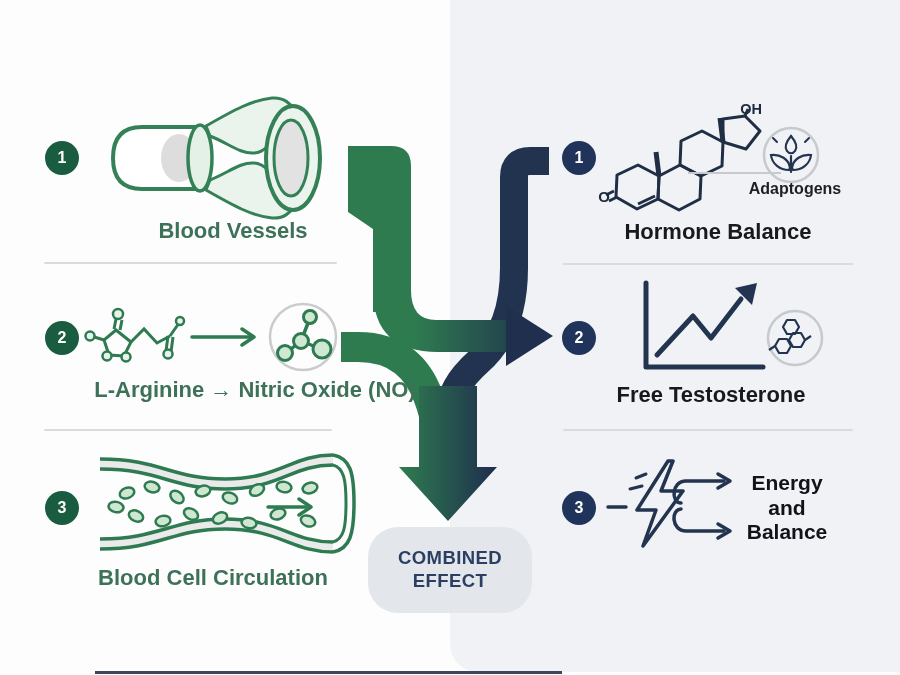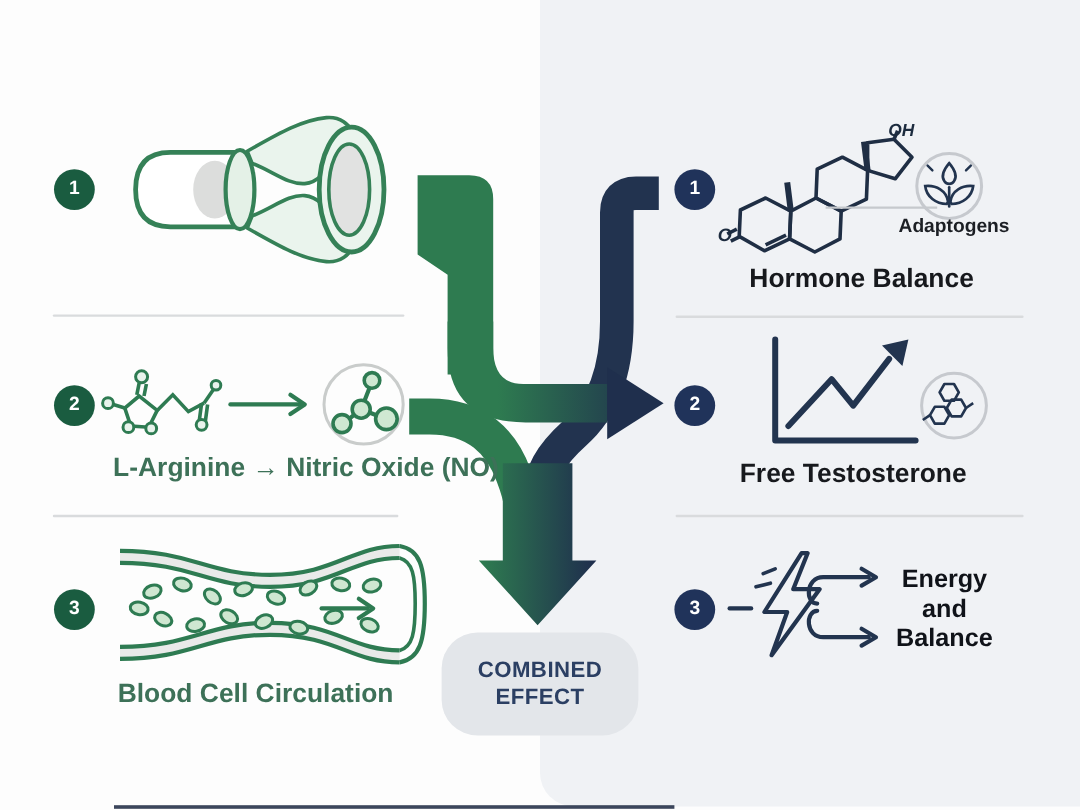"OH" .chem-label { font-style: italic -> none }
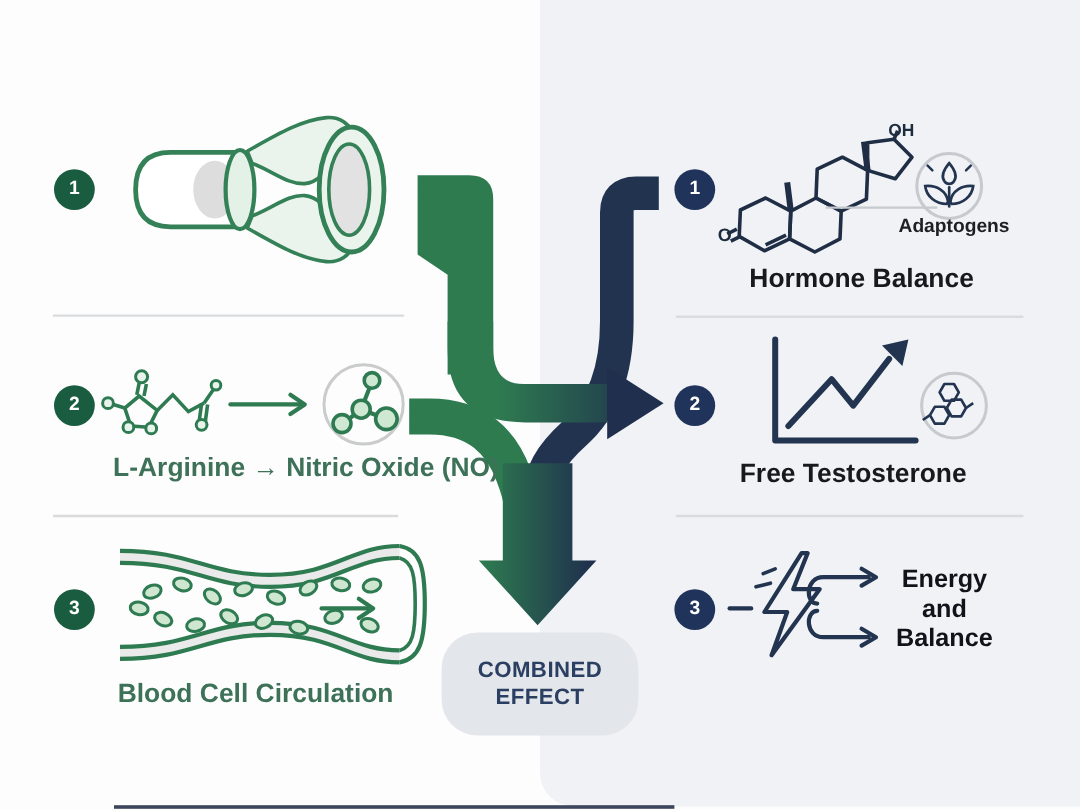"Blood Vessels" div.clabel { html: none -> <div>Blood Vessels</div> }
